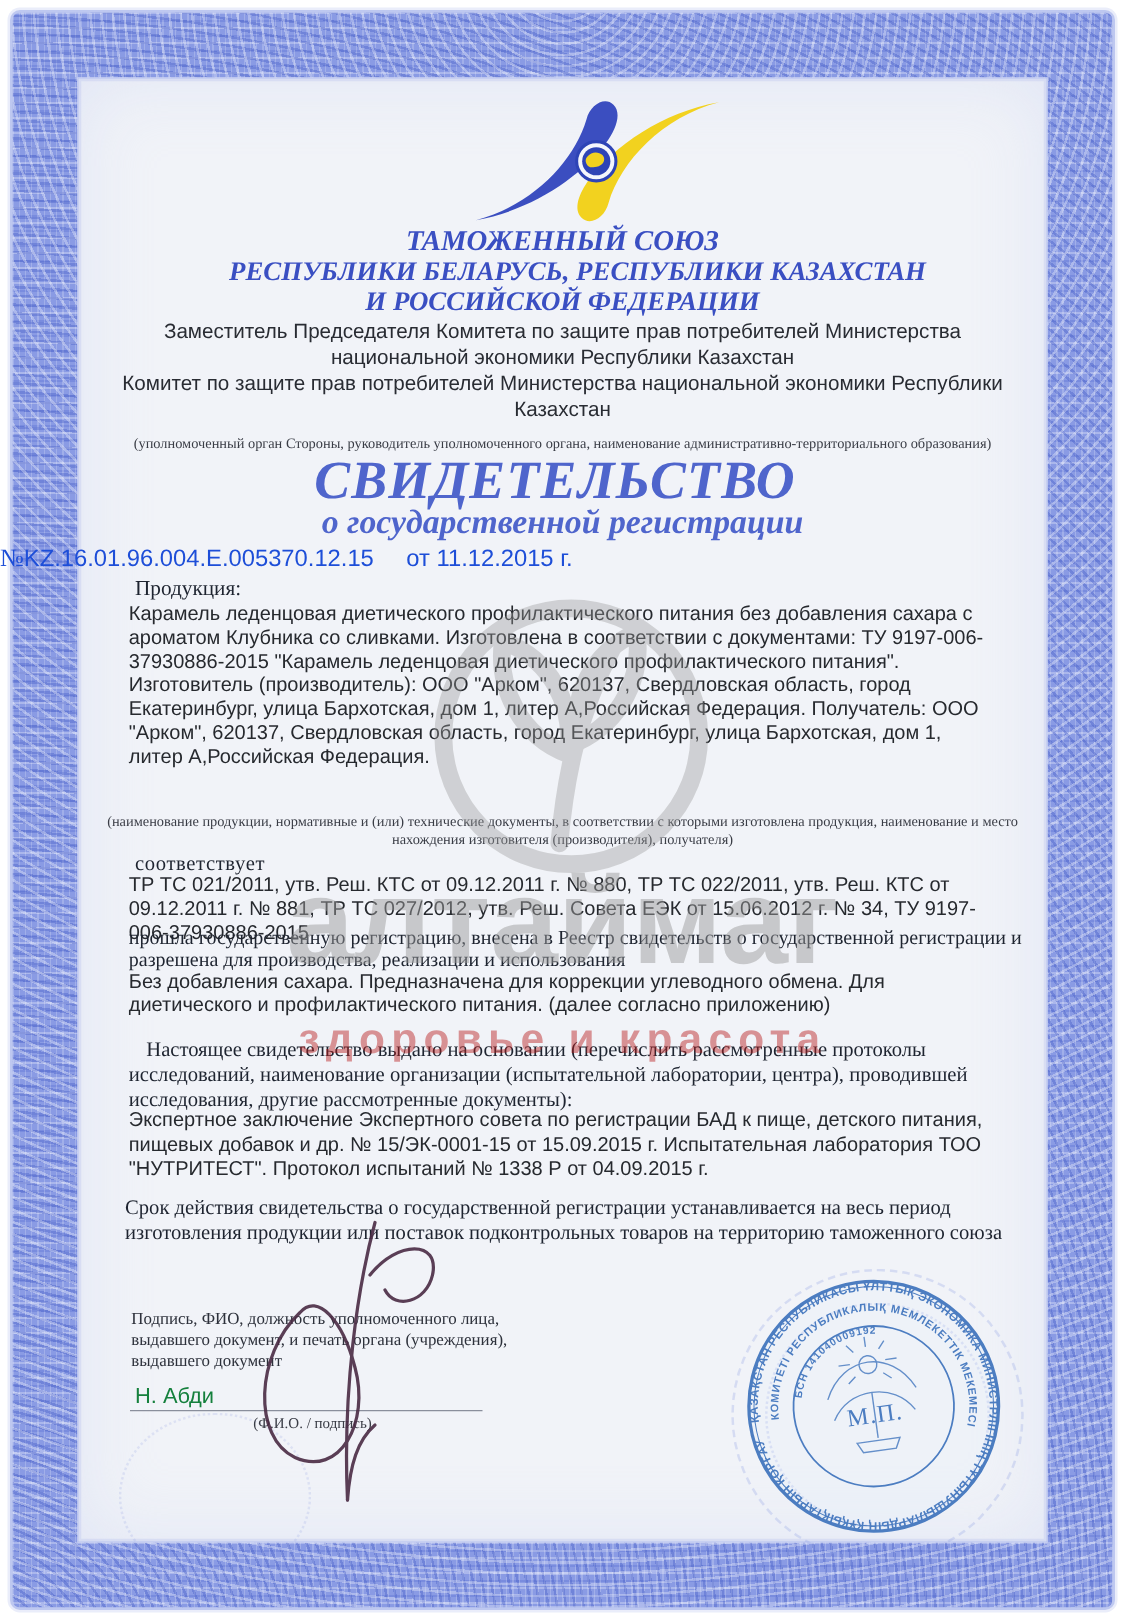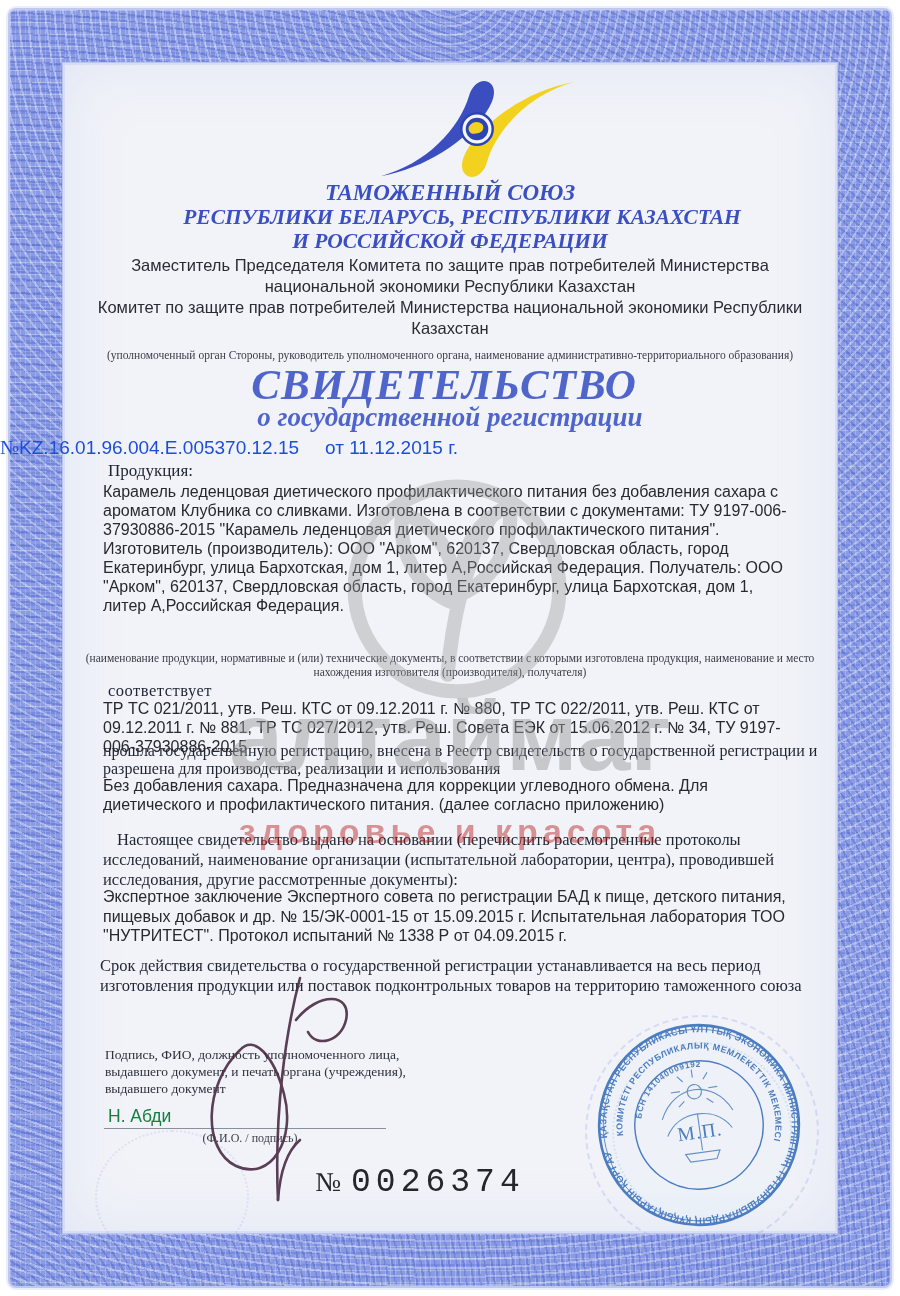"№ 0026374" div.serial { html: <div> <span>№</span><span>0026374</span> </div> -> none }
